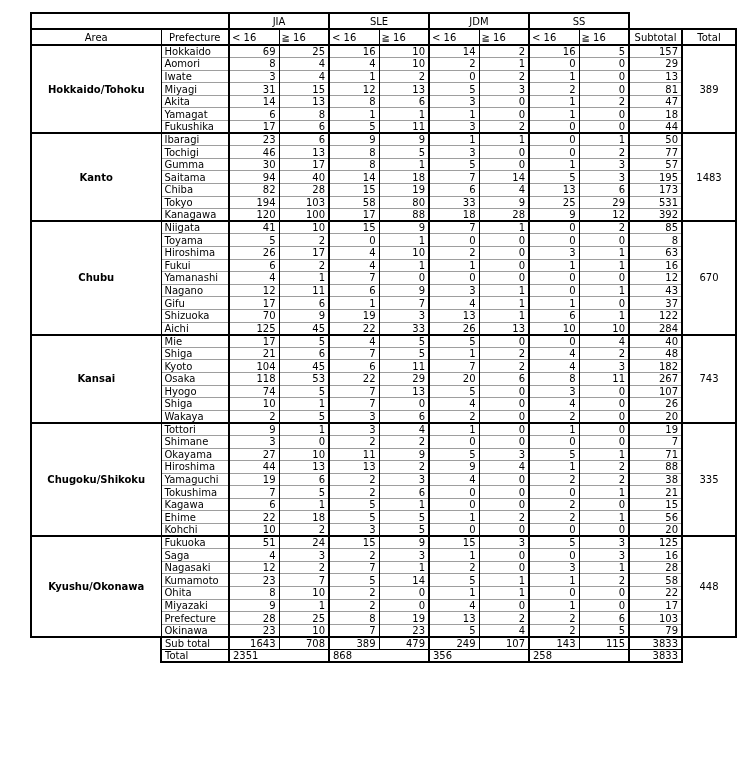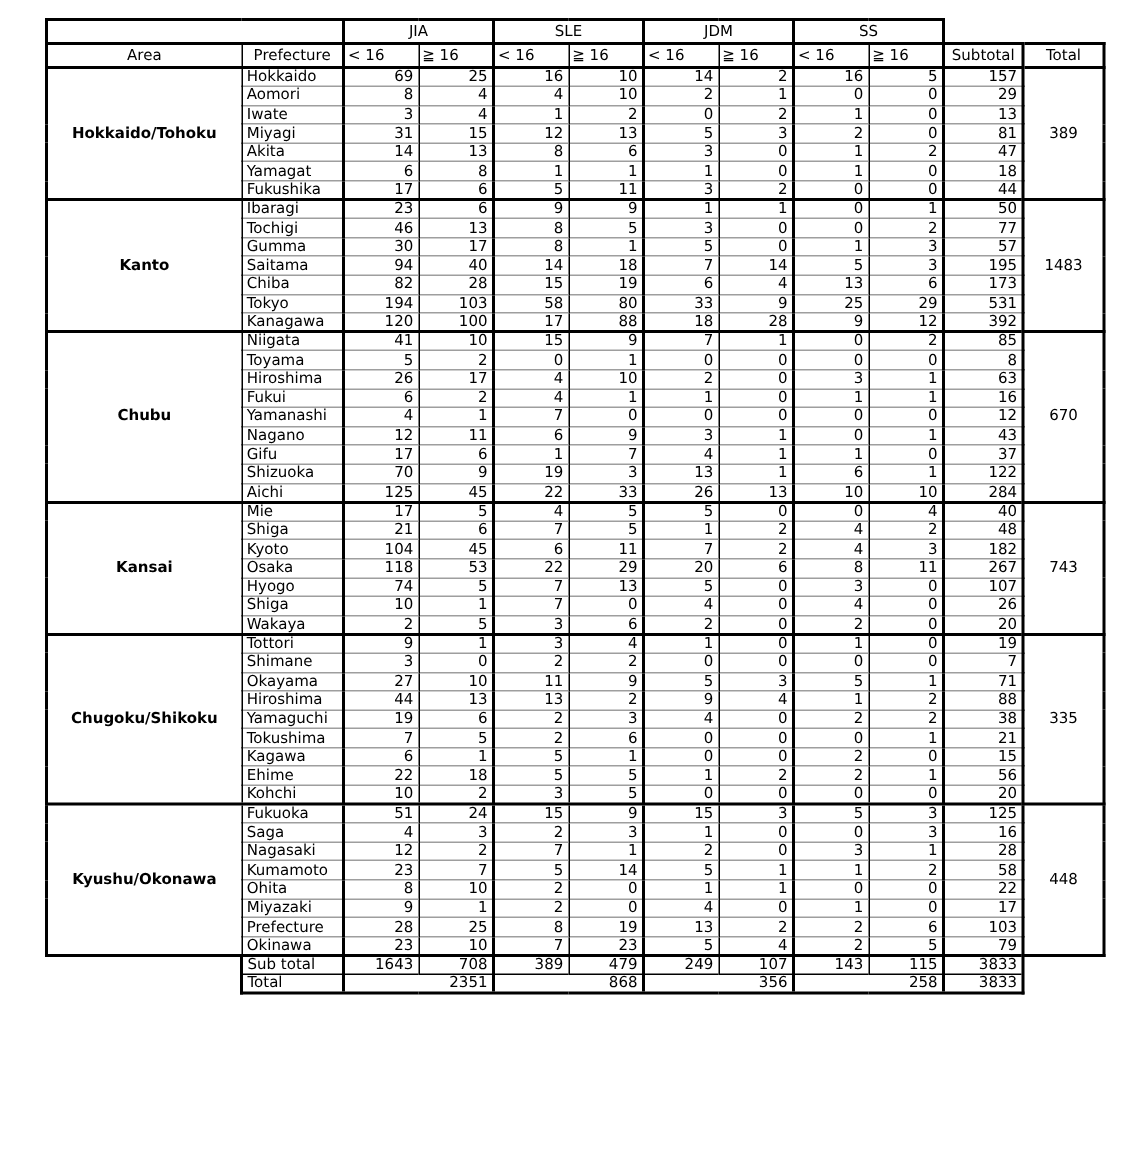"2351" td.merged { text-align: right -> left }
